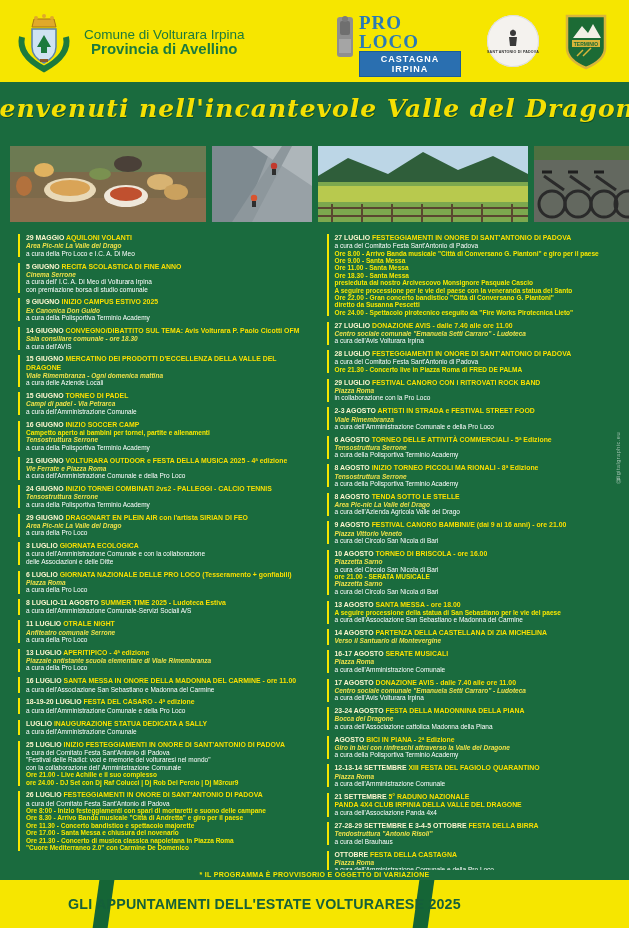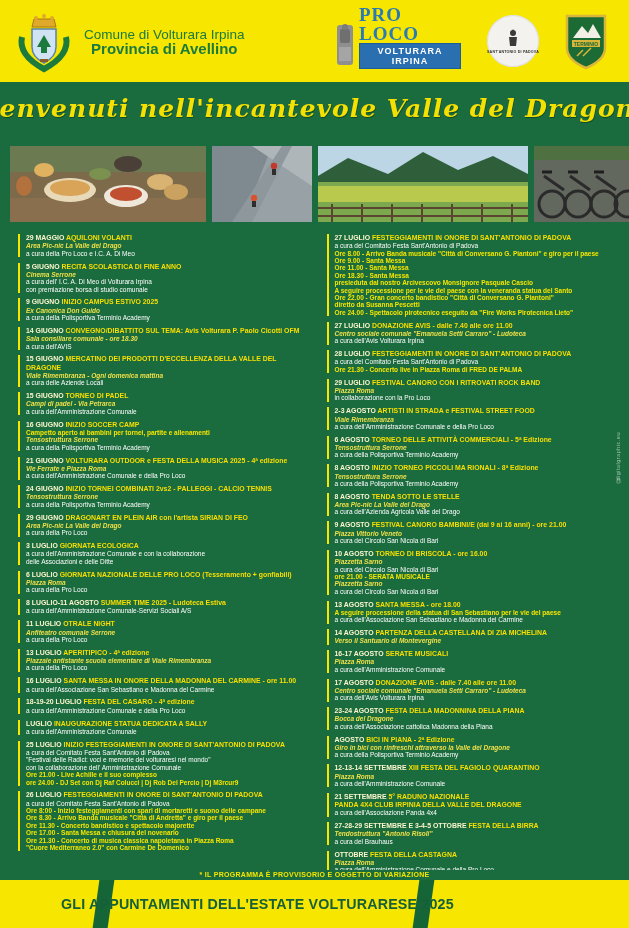"PRO LOCO" .proloco { align-items: flex-end -> flex-start }
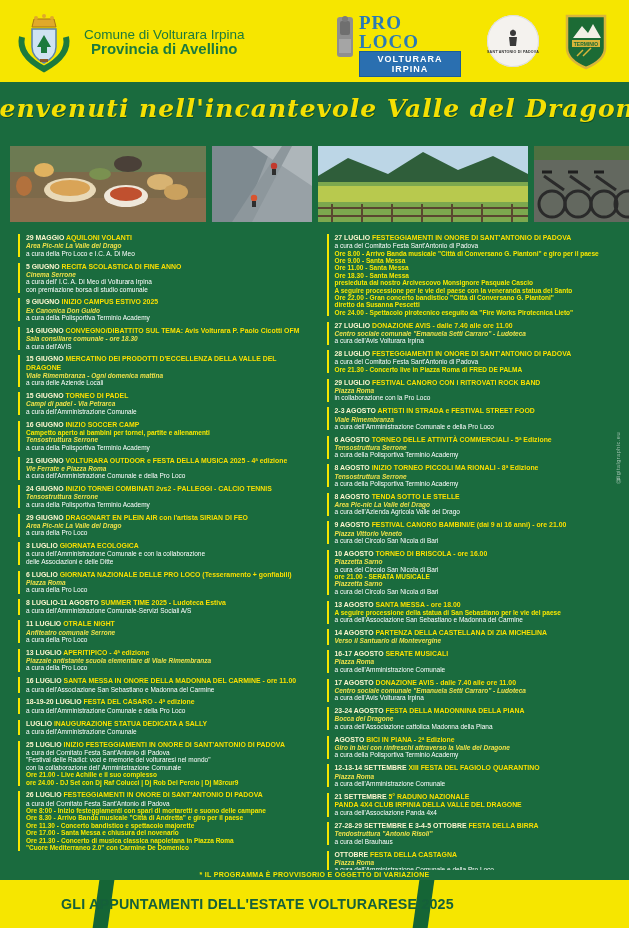"VOLTURARA IRPINA" div.proloco-line2 { text: VOLTURARA -> CASTAGNA }
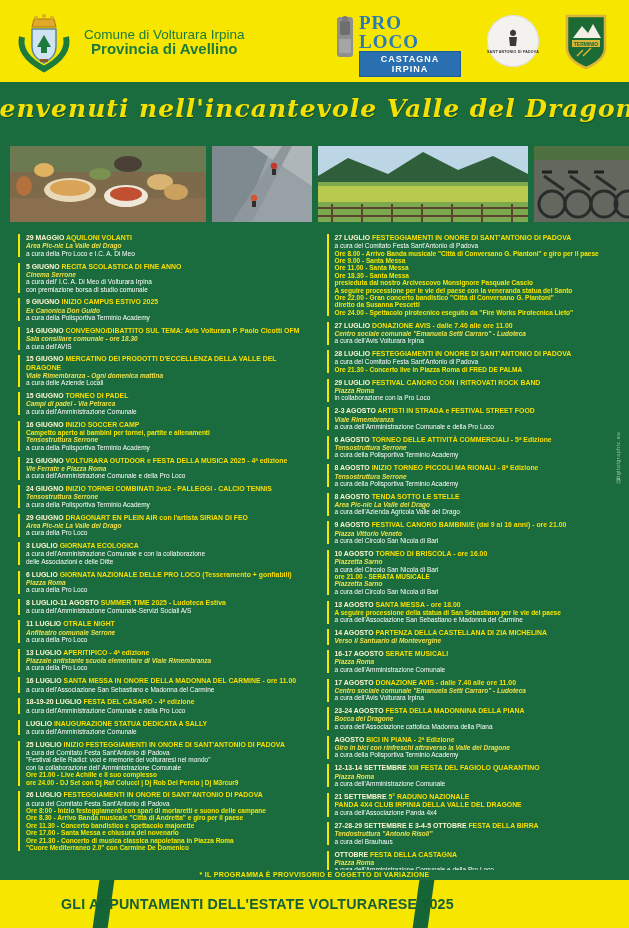"GLI APPUNTAMENTI DELL'ESTATE VOLTURARESE" .banner-text-wrap { left: 111px -> 118px }
